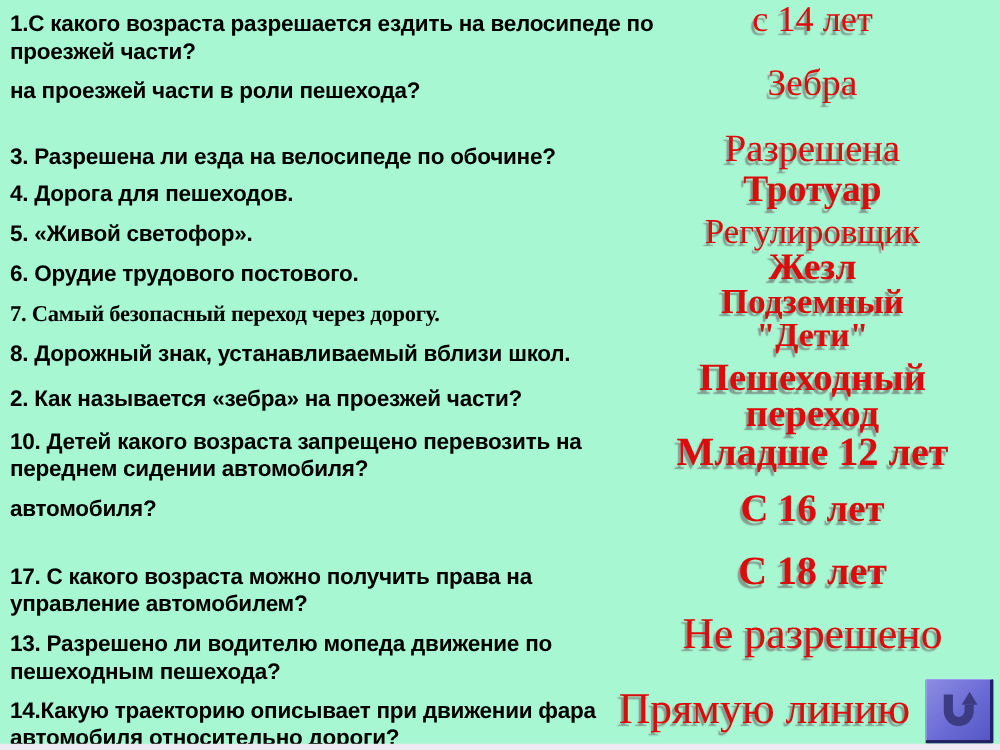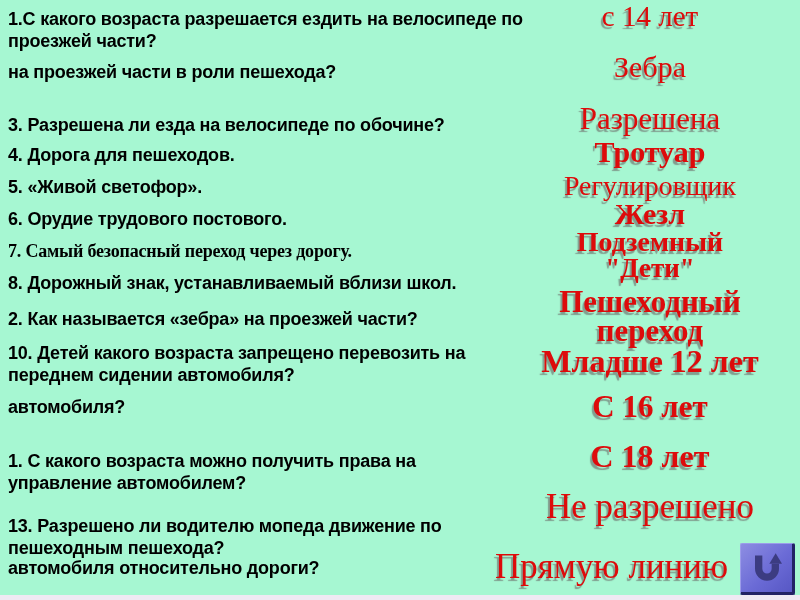"1. С какого возраста можно" div.qline { text: 1 -> 17 }
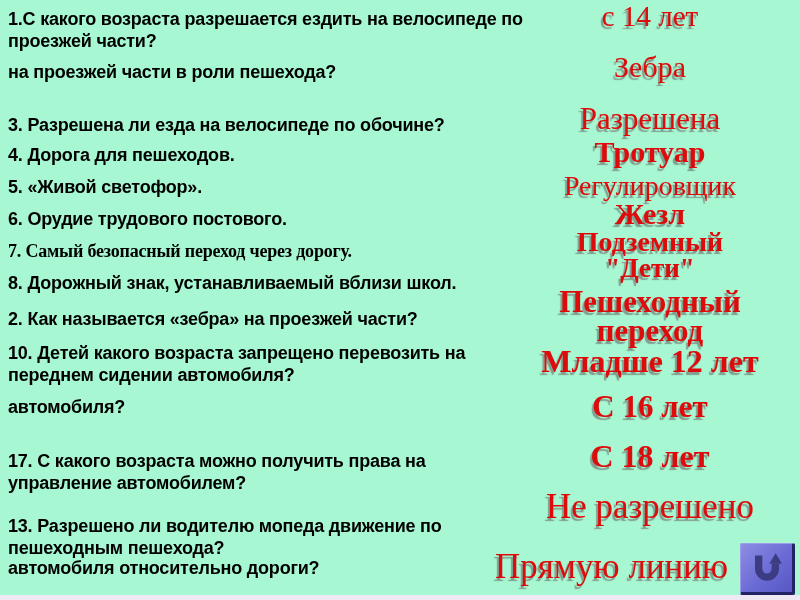"13. Разрешено ли водителю мопеда" .q:nth-child(13) { margin-top: 11px -> none }
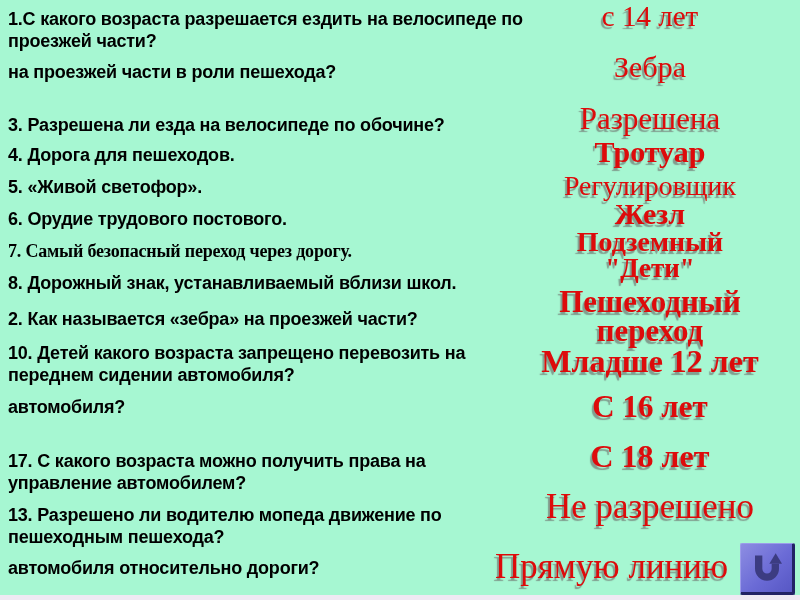"14.Какую траекторию описывает при" div.qline { html: none -> <div>14.Какую траекторию описывает при движении фара</div> }
